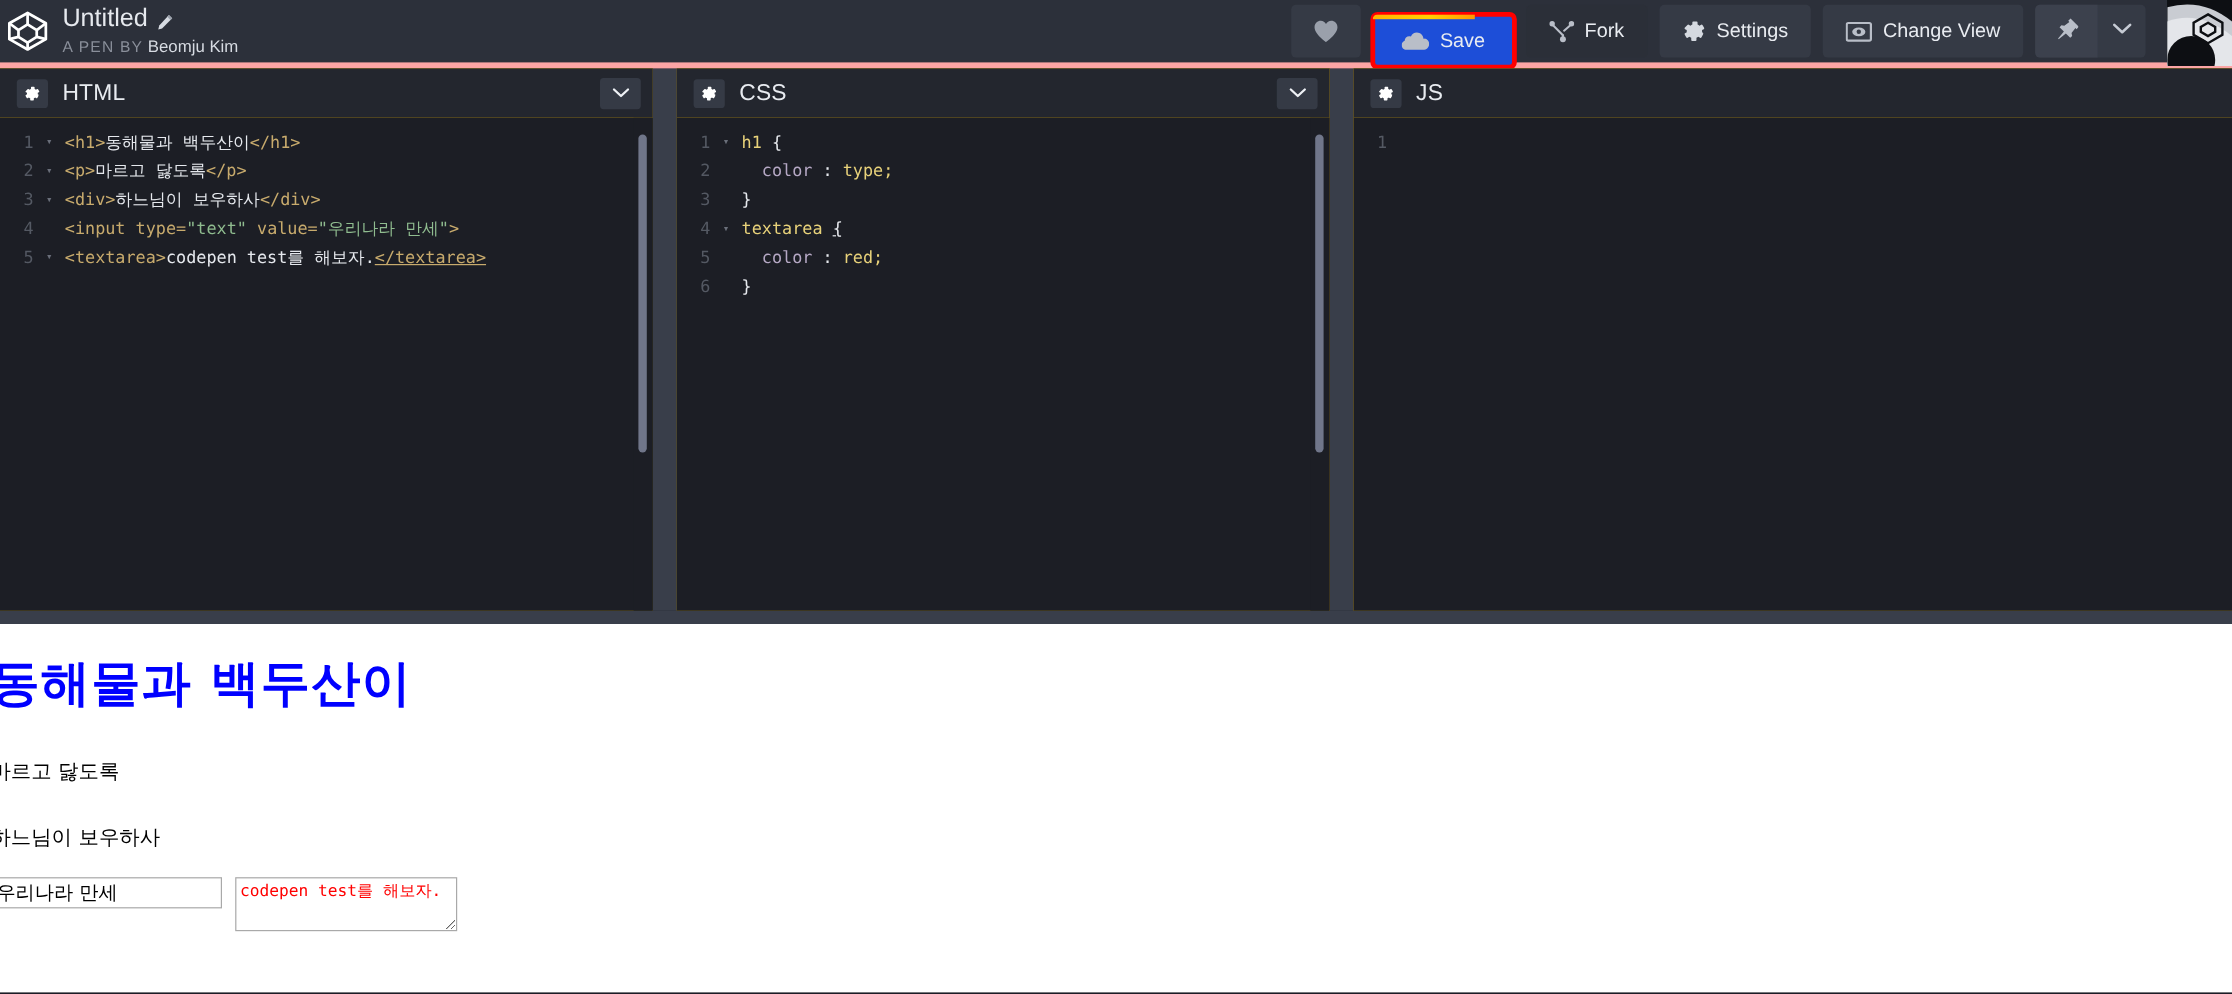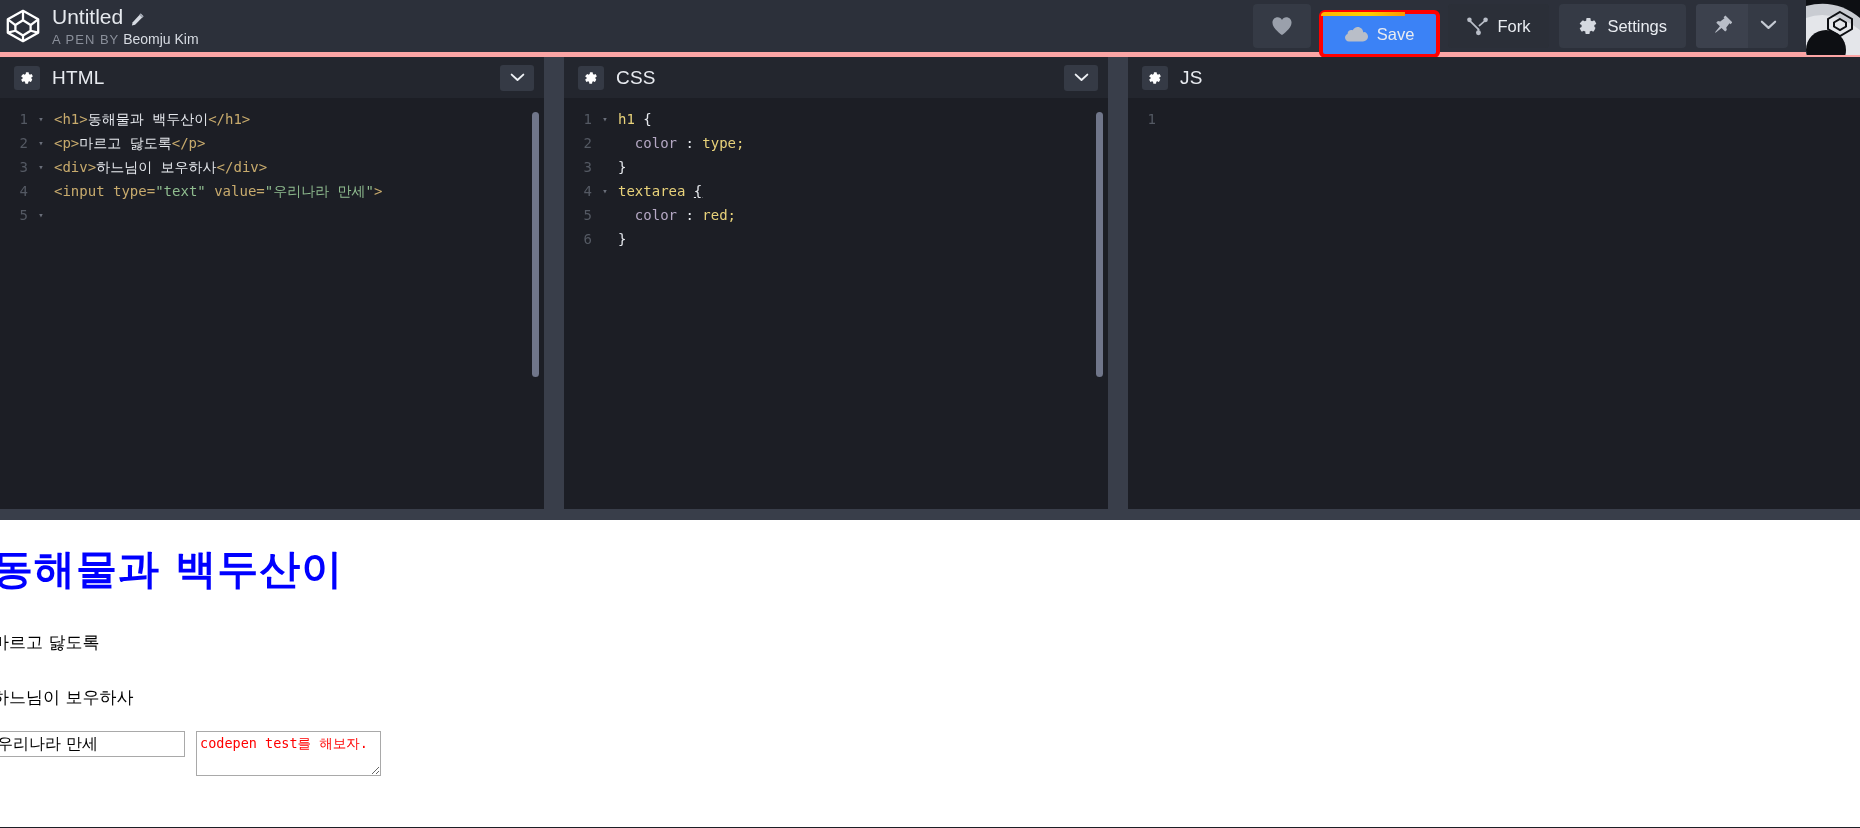"Save" .btn-save { background: #3b82f6 -> #1d4ed8 }
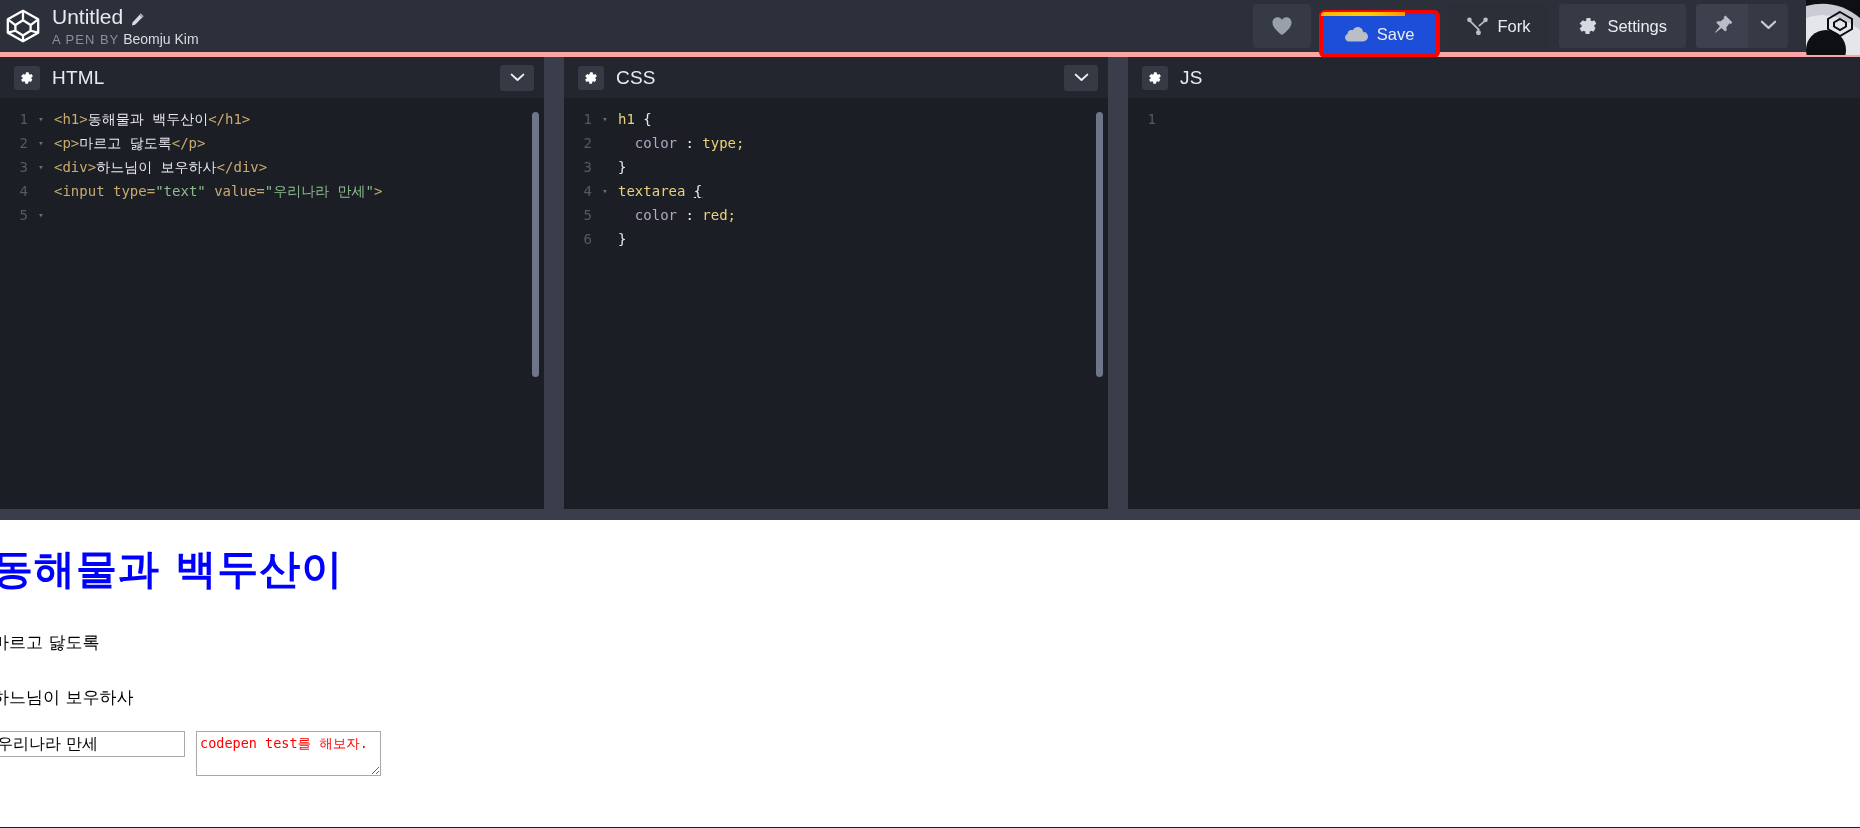"Change View" button.btn { html: none -> <button> <span> <svg> <rect></rect> <ellipse></ellipse> <circle></circle> </svg> </span> <span>Change View</span> </button> }
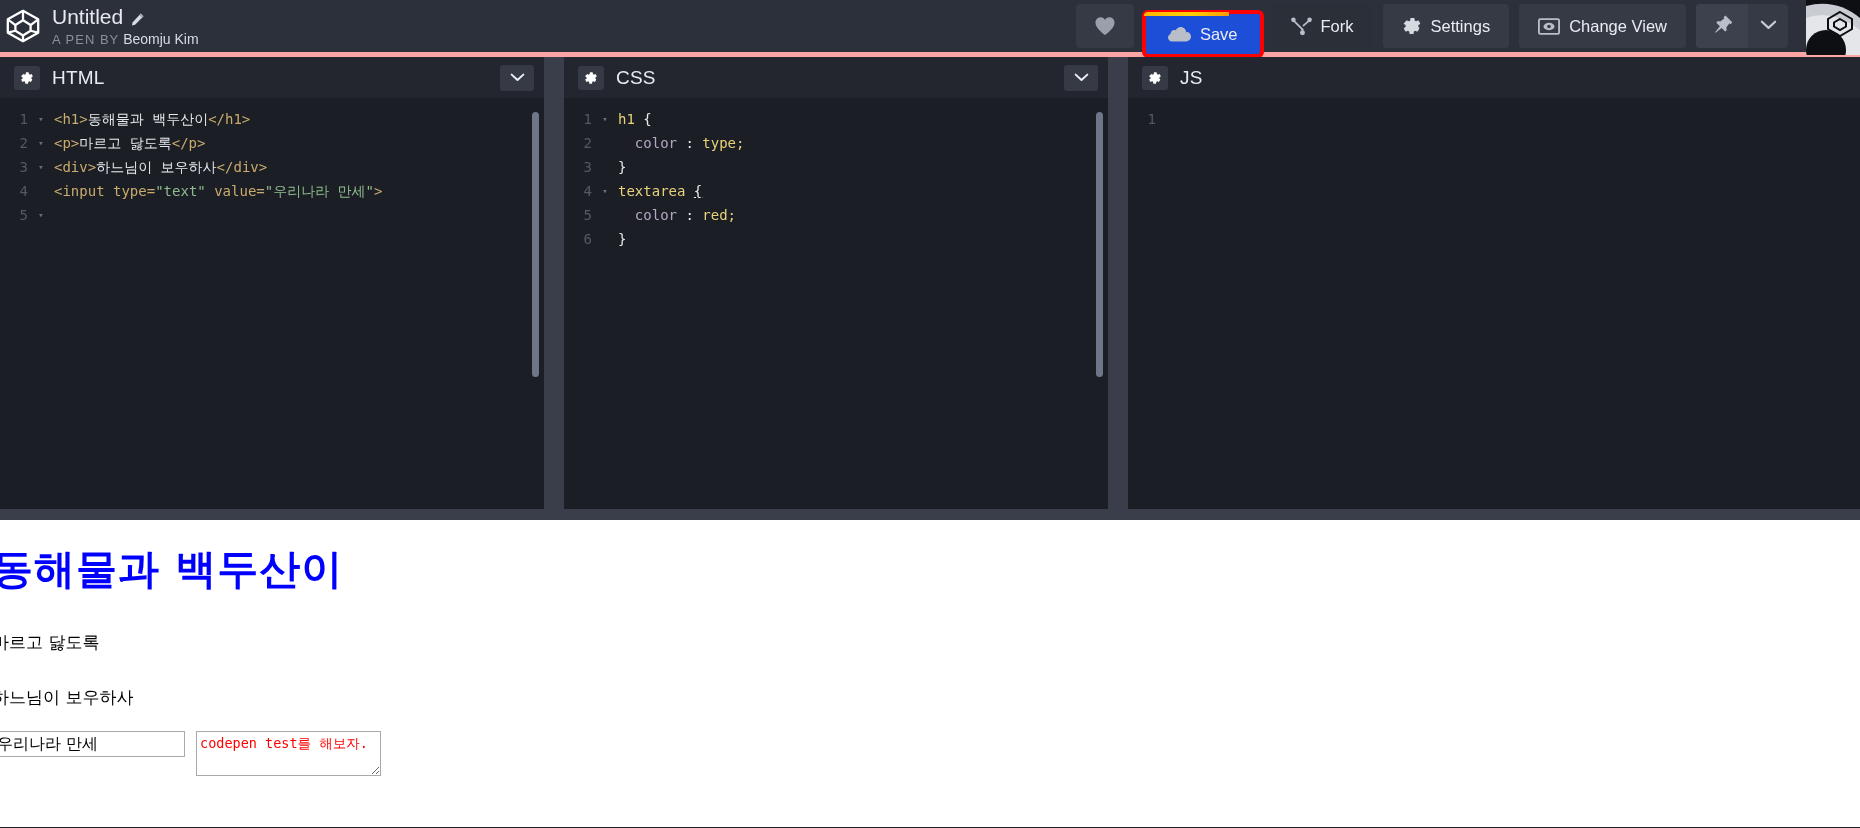"<textarea>codepen test를 해보자.</textarea>" span.ctext { html: none -> <span><span>&lt;textarea&gt;</span><span>codepen test를 해보자.</span><span>&lt;/textarea&gt;</span></span> }
